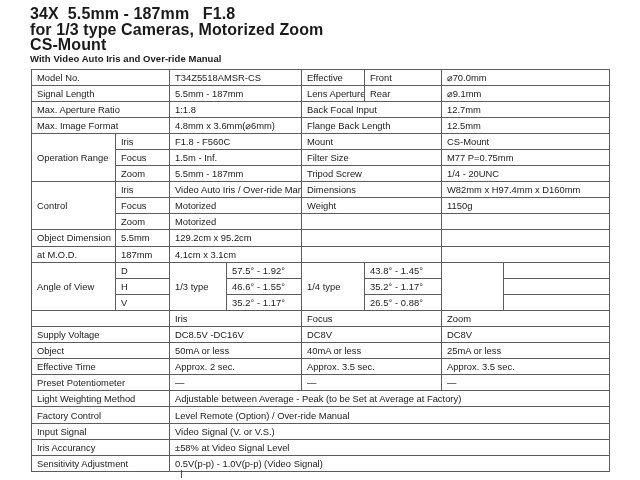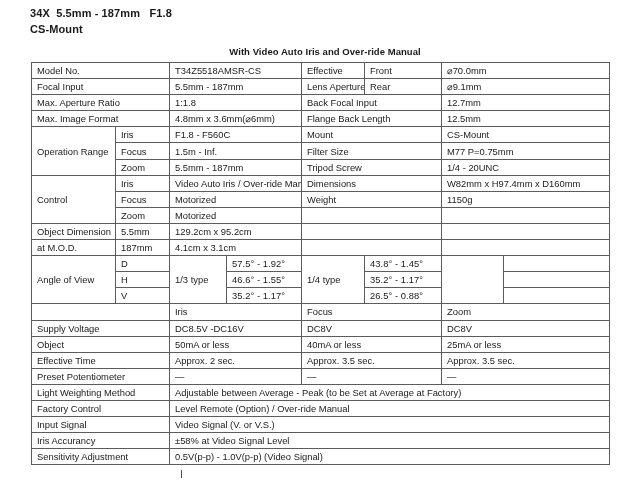"34X 5.5mm - 187mm F1.8" .headline { font-size: 11px -> 16px }
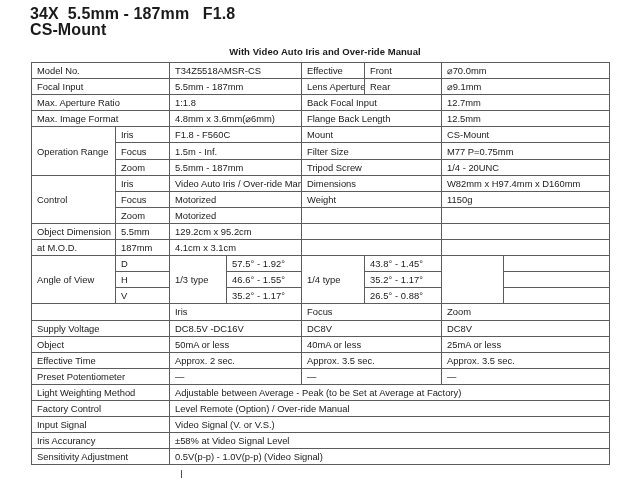"for 1/3 type Cameras, Motorized" div.headline { html: none -> <div>for 1/3 type Cameras, Motorized Zoom</div> }
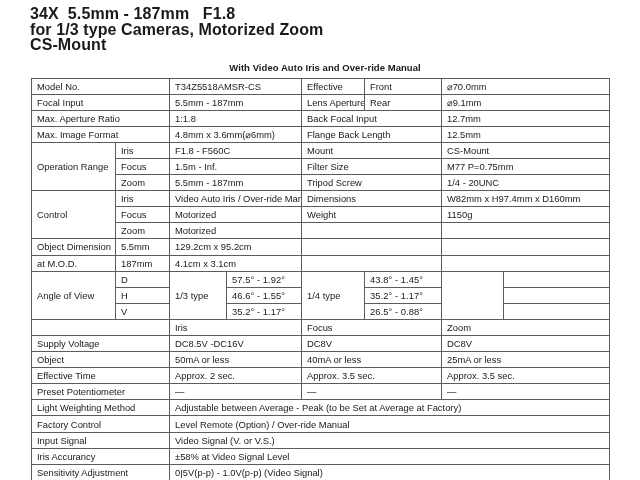"With Video Auto Iris and" .subnote { margin-top: 9px -> none; text-align: center -> left }
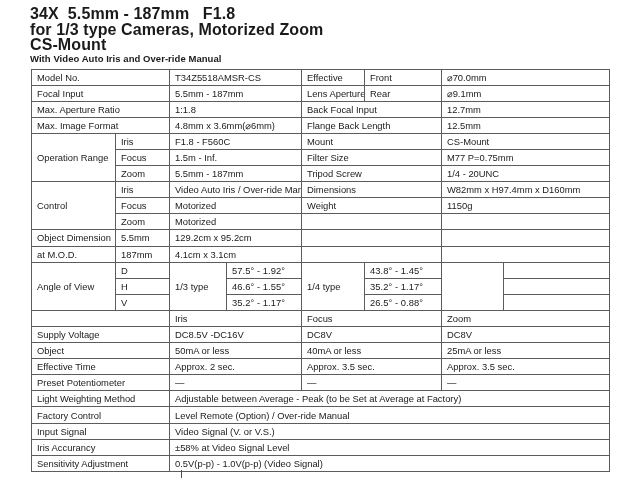"Focal Input" td { text: Focal Input -> Signal Length }
